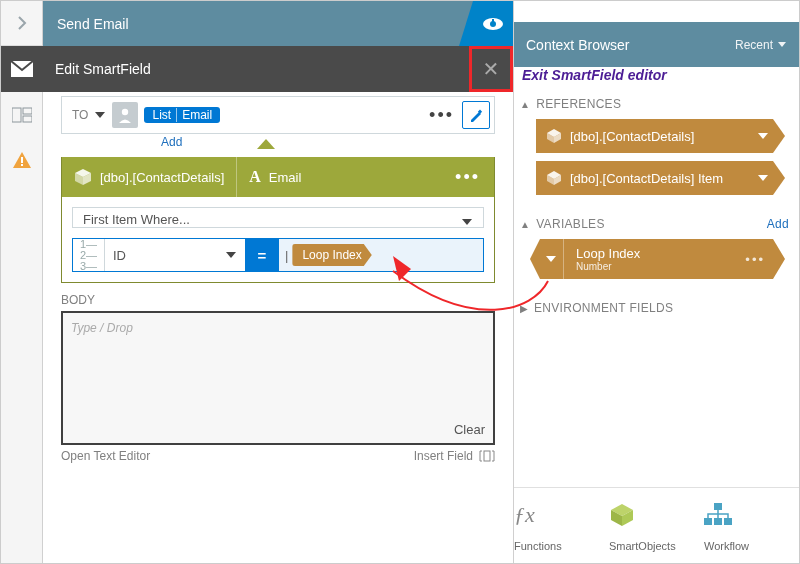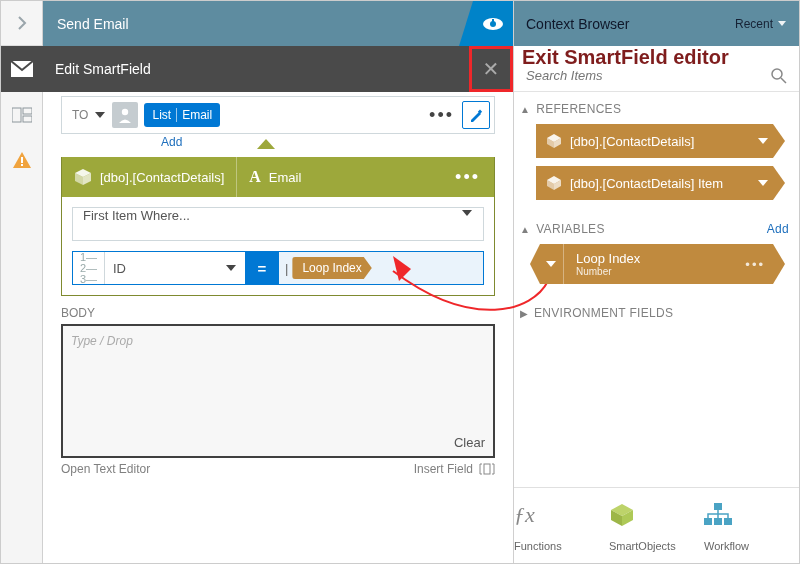"Context Browser" .ctx-head { color: #0f172a -> #ffffff; margin-top: none -> 21px }
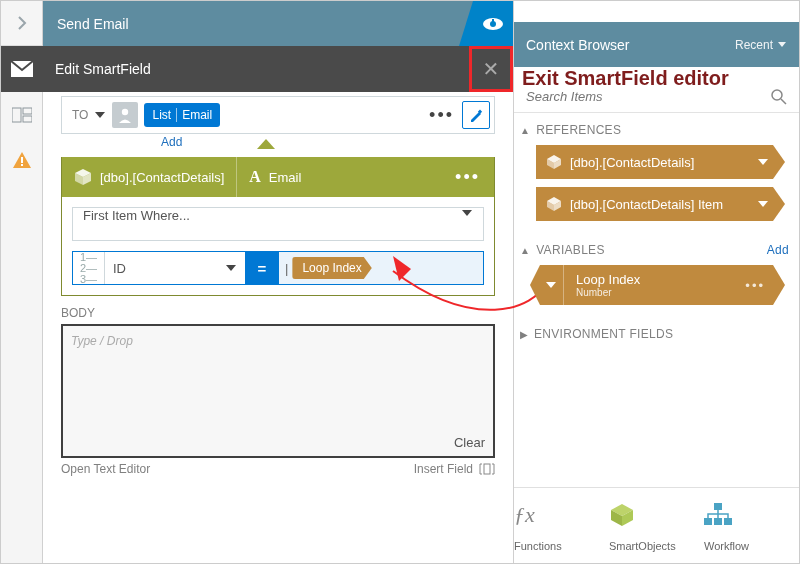"Exit SmartField editor" .exit-note { color: #7f1d1d -> #4c1d95; font-size: 20px -> 14px; font-style: none -> italic }
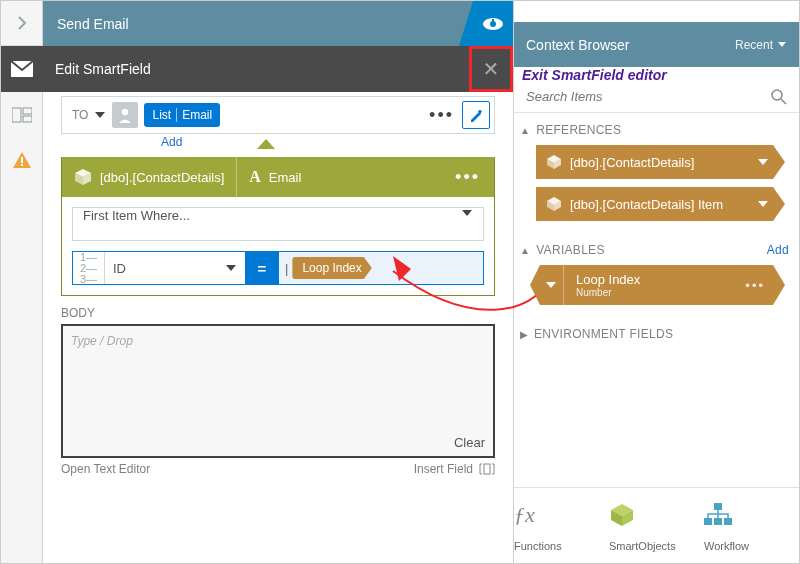"Search Items" div.search-row { html: <div> <input> <span> <svg> <circle></circle> <line></line> </svg> </span> </div> -> none }
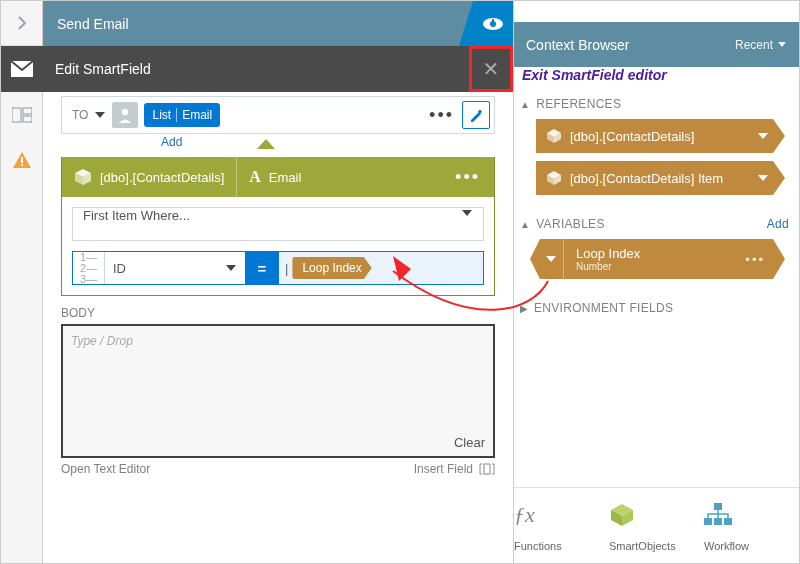"List" .to-row .list-tag { height: 24px -> 16px }
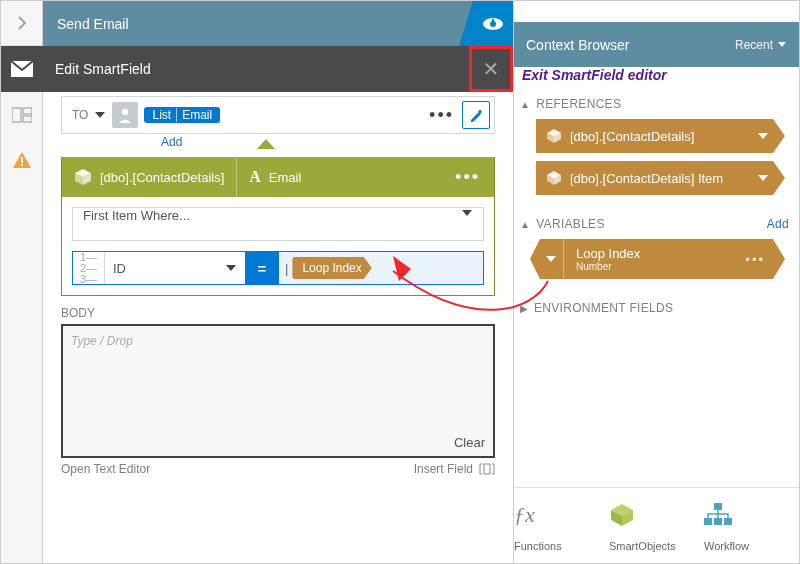"First Item Where..." .sel-row { align-items: flex-start -> flex-end; height: 34px -> 21px }
